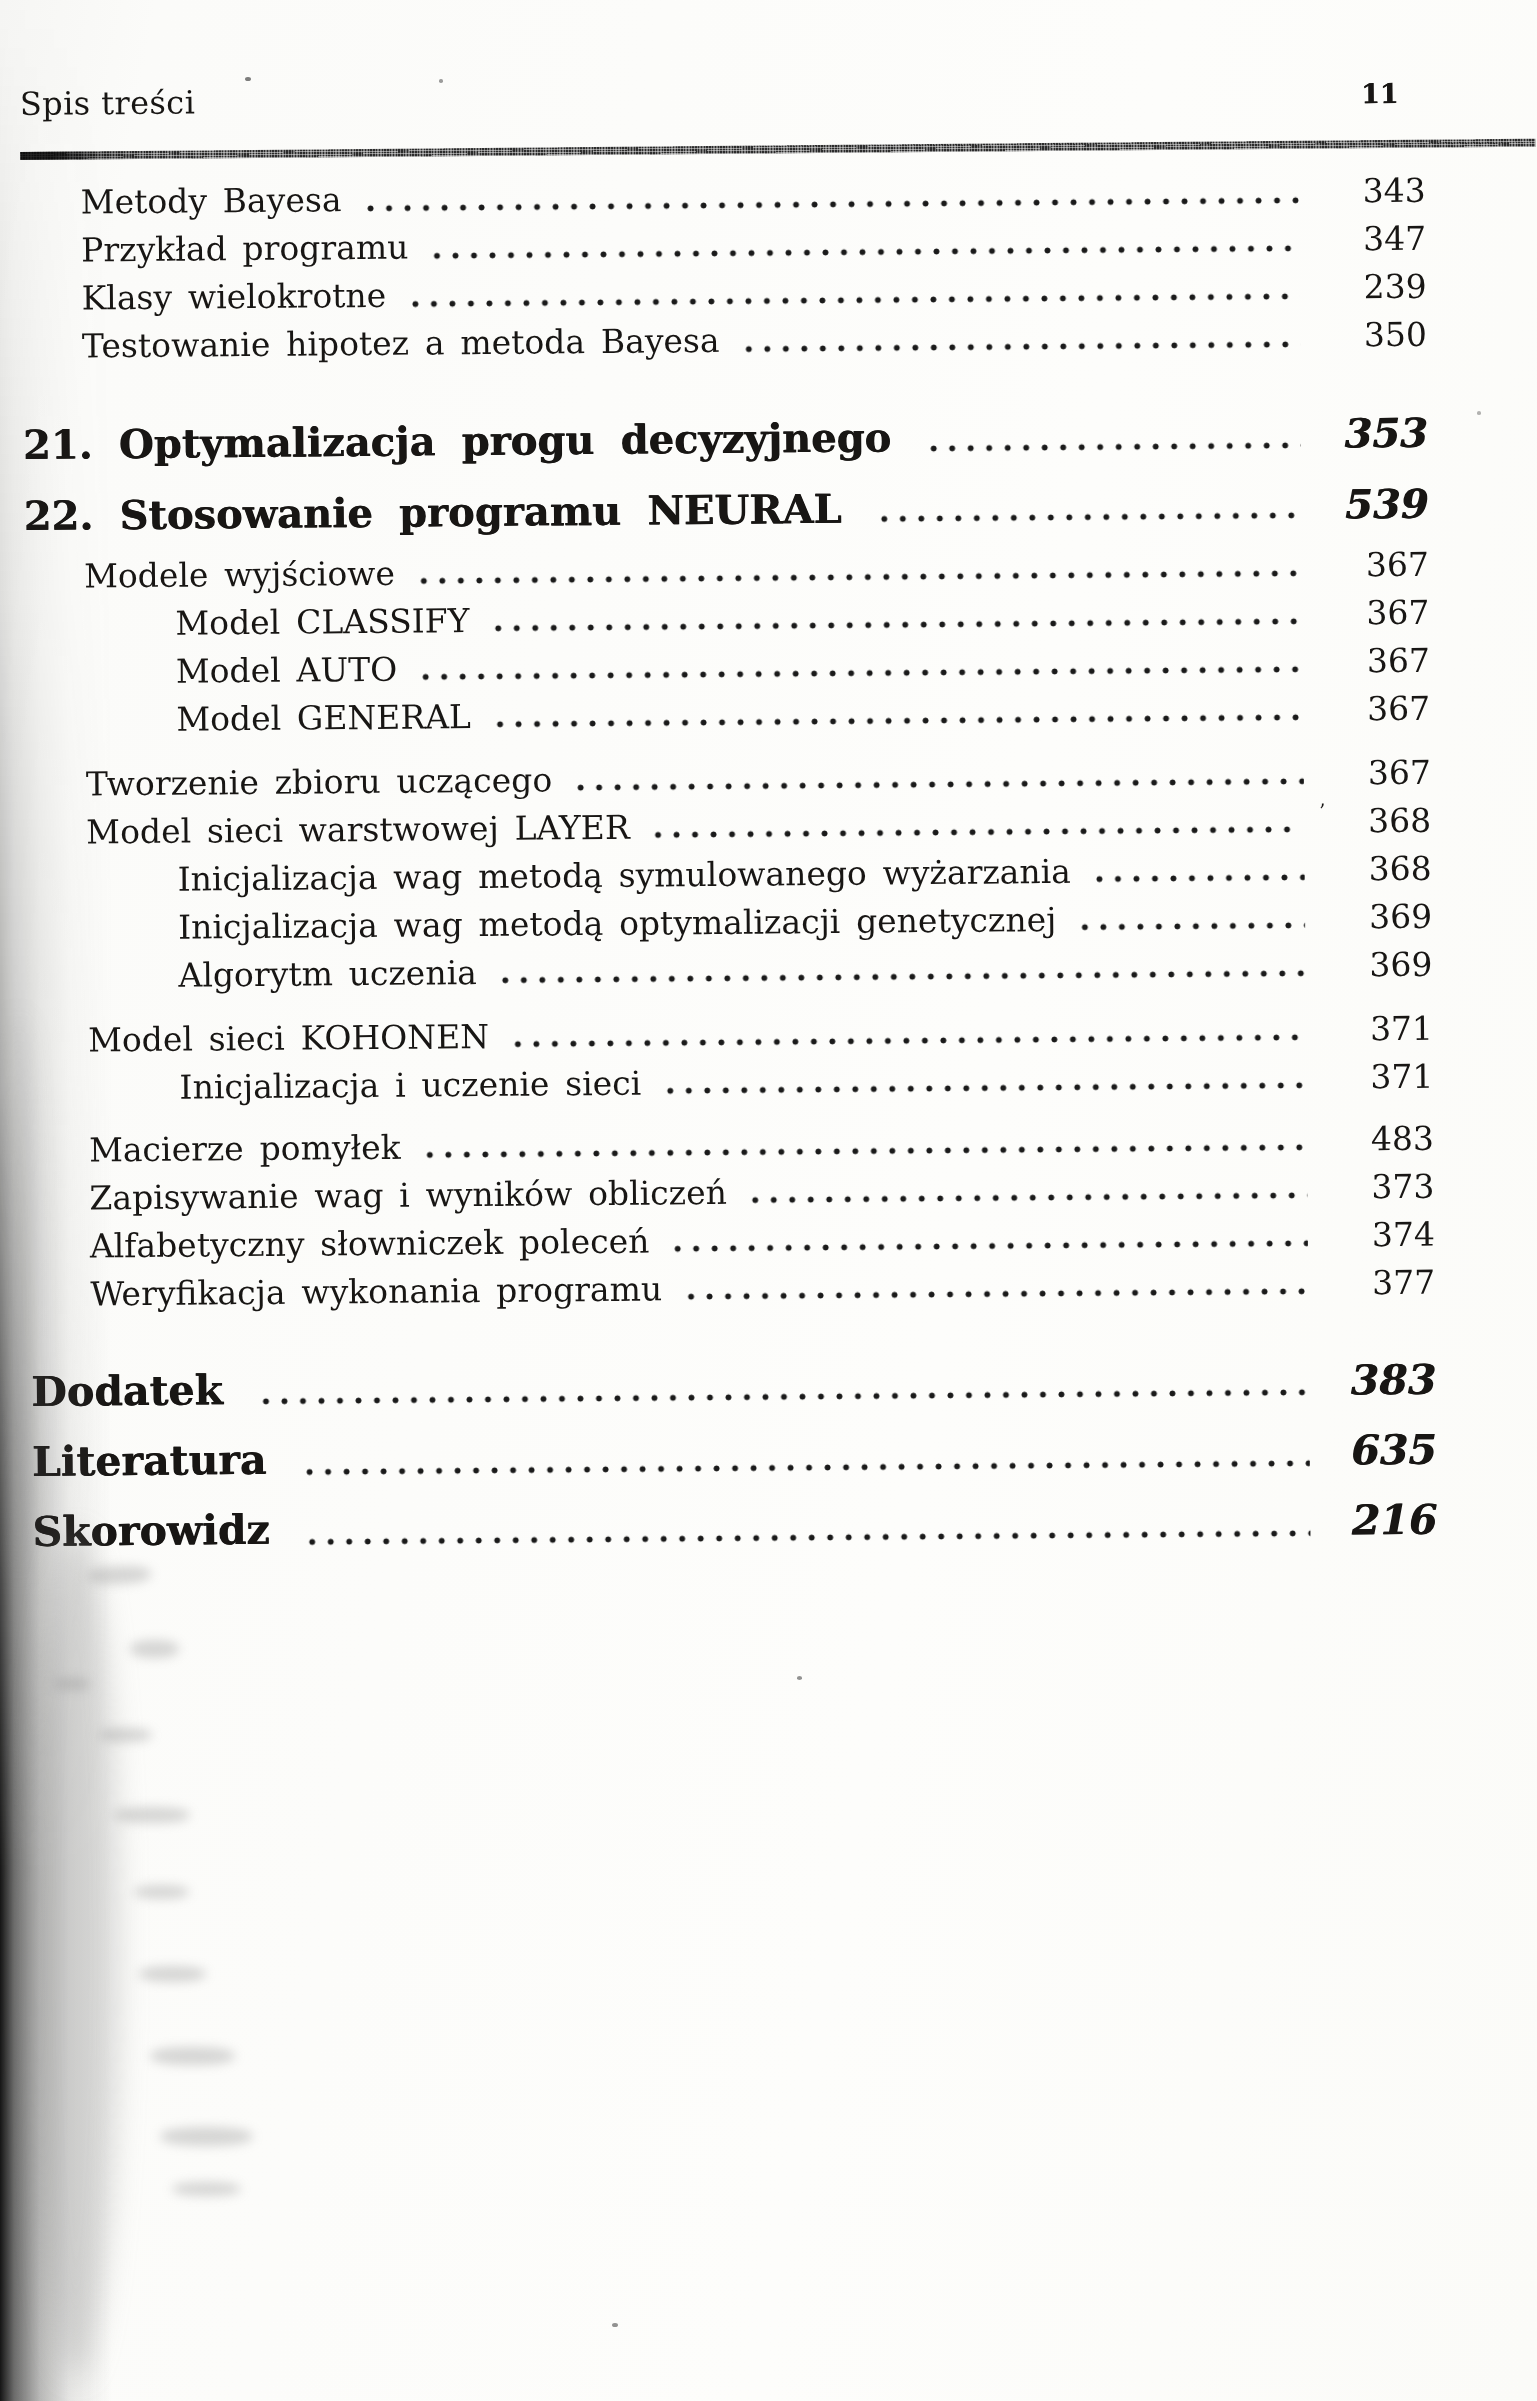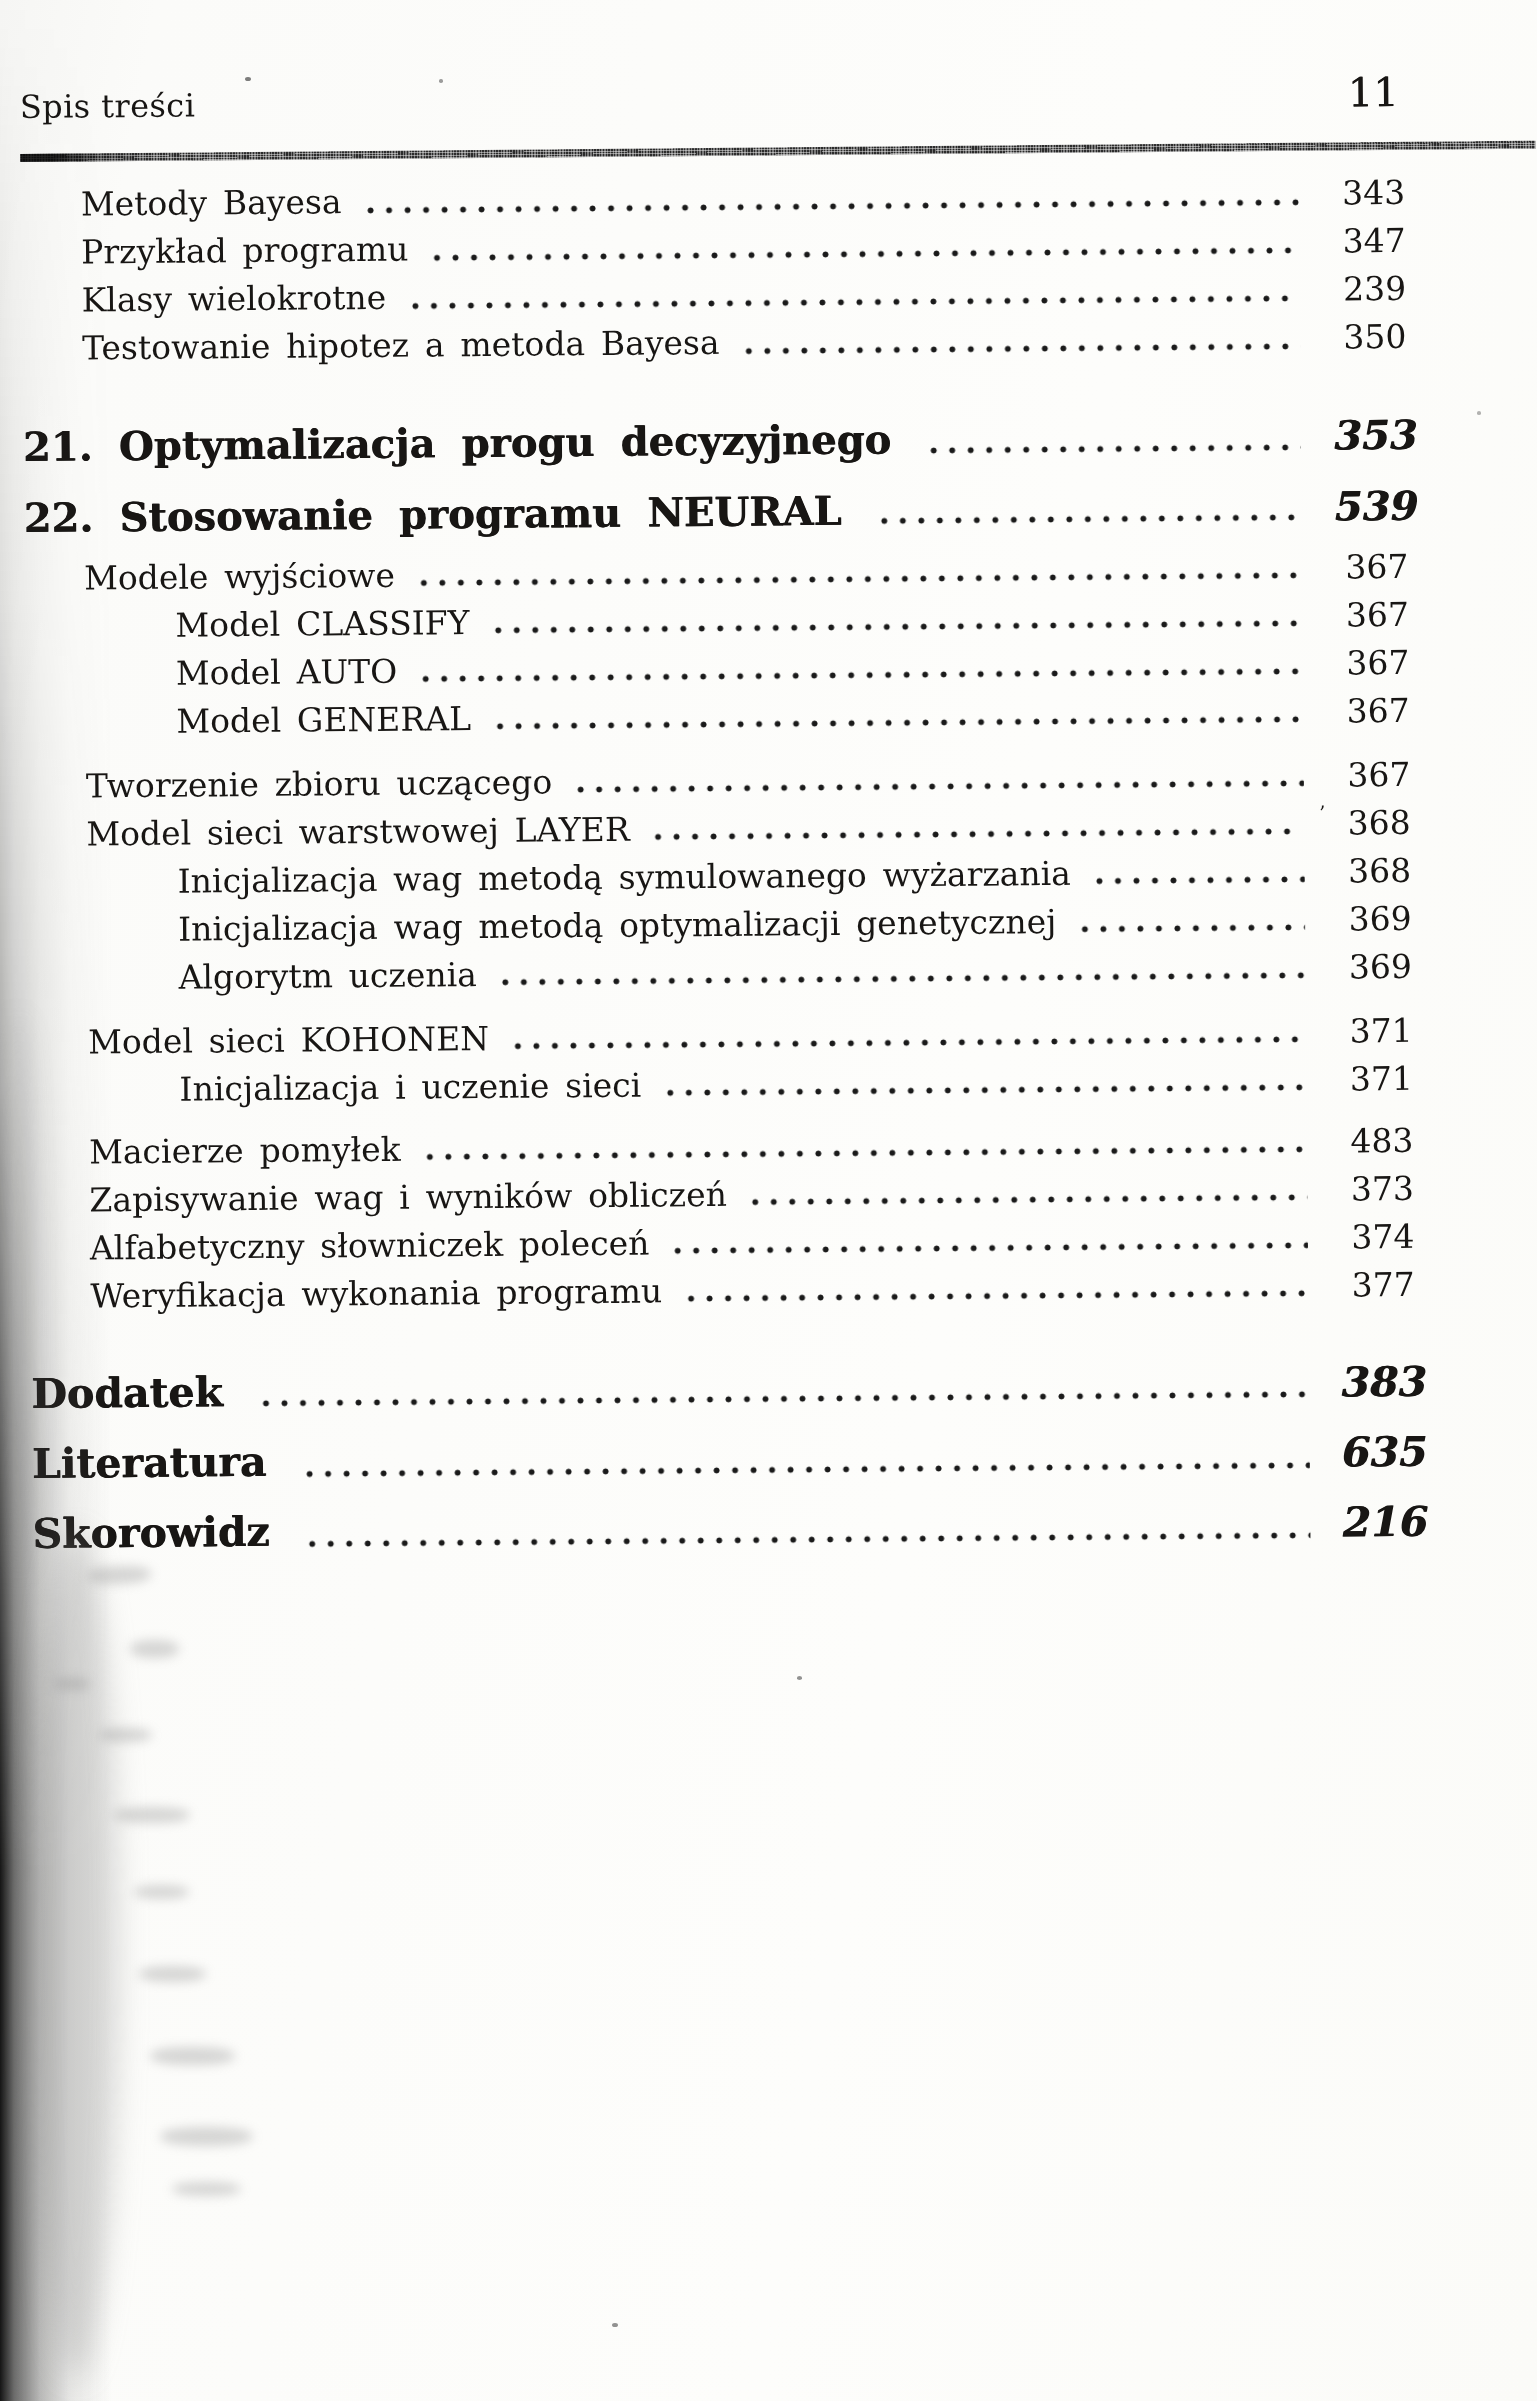"11" .hdr-num { font-size: 40px -> 27px; font-weight: 400 -> 700 }
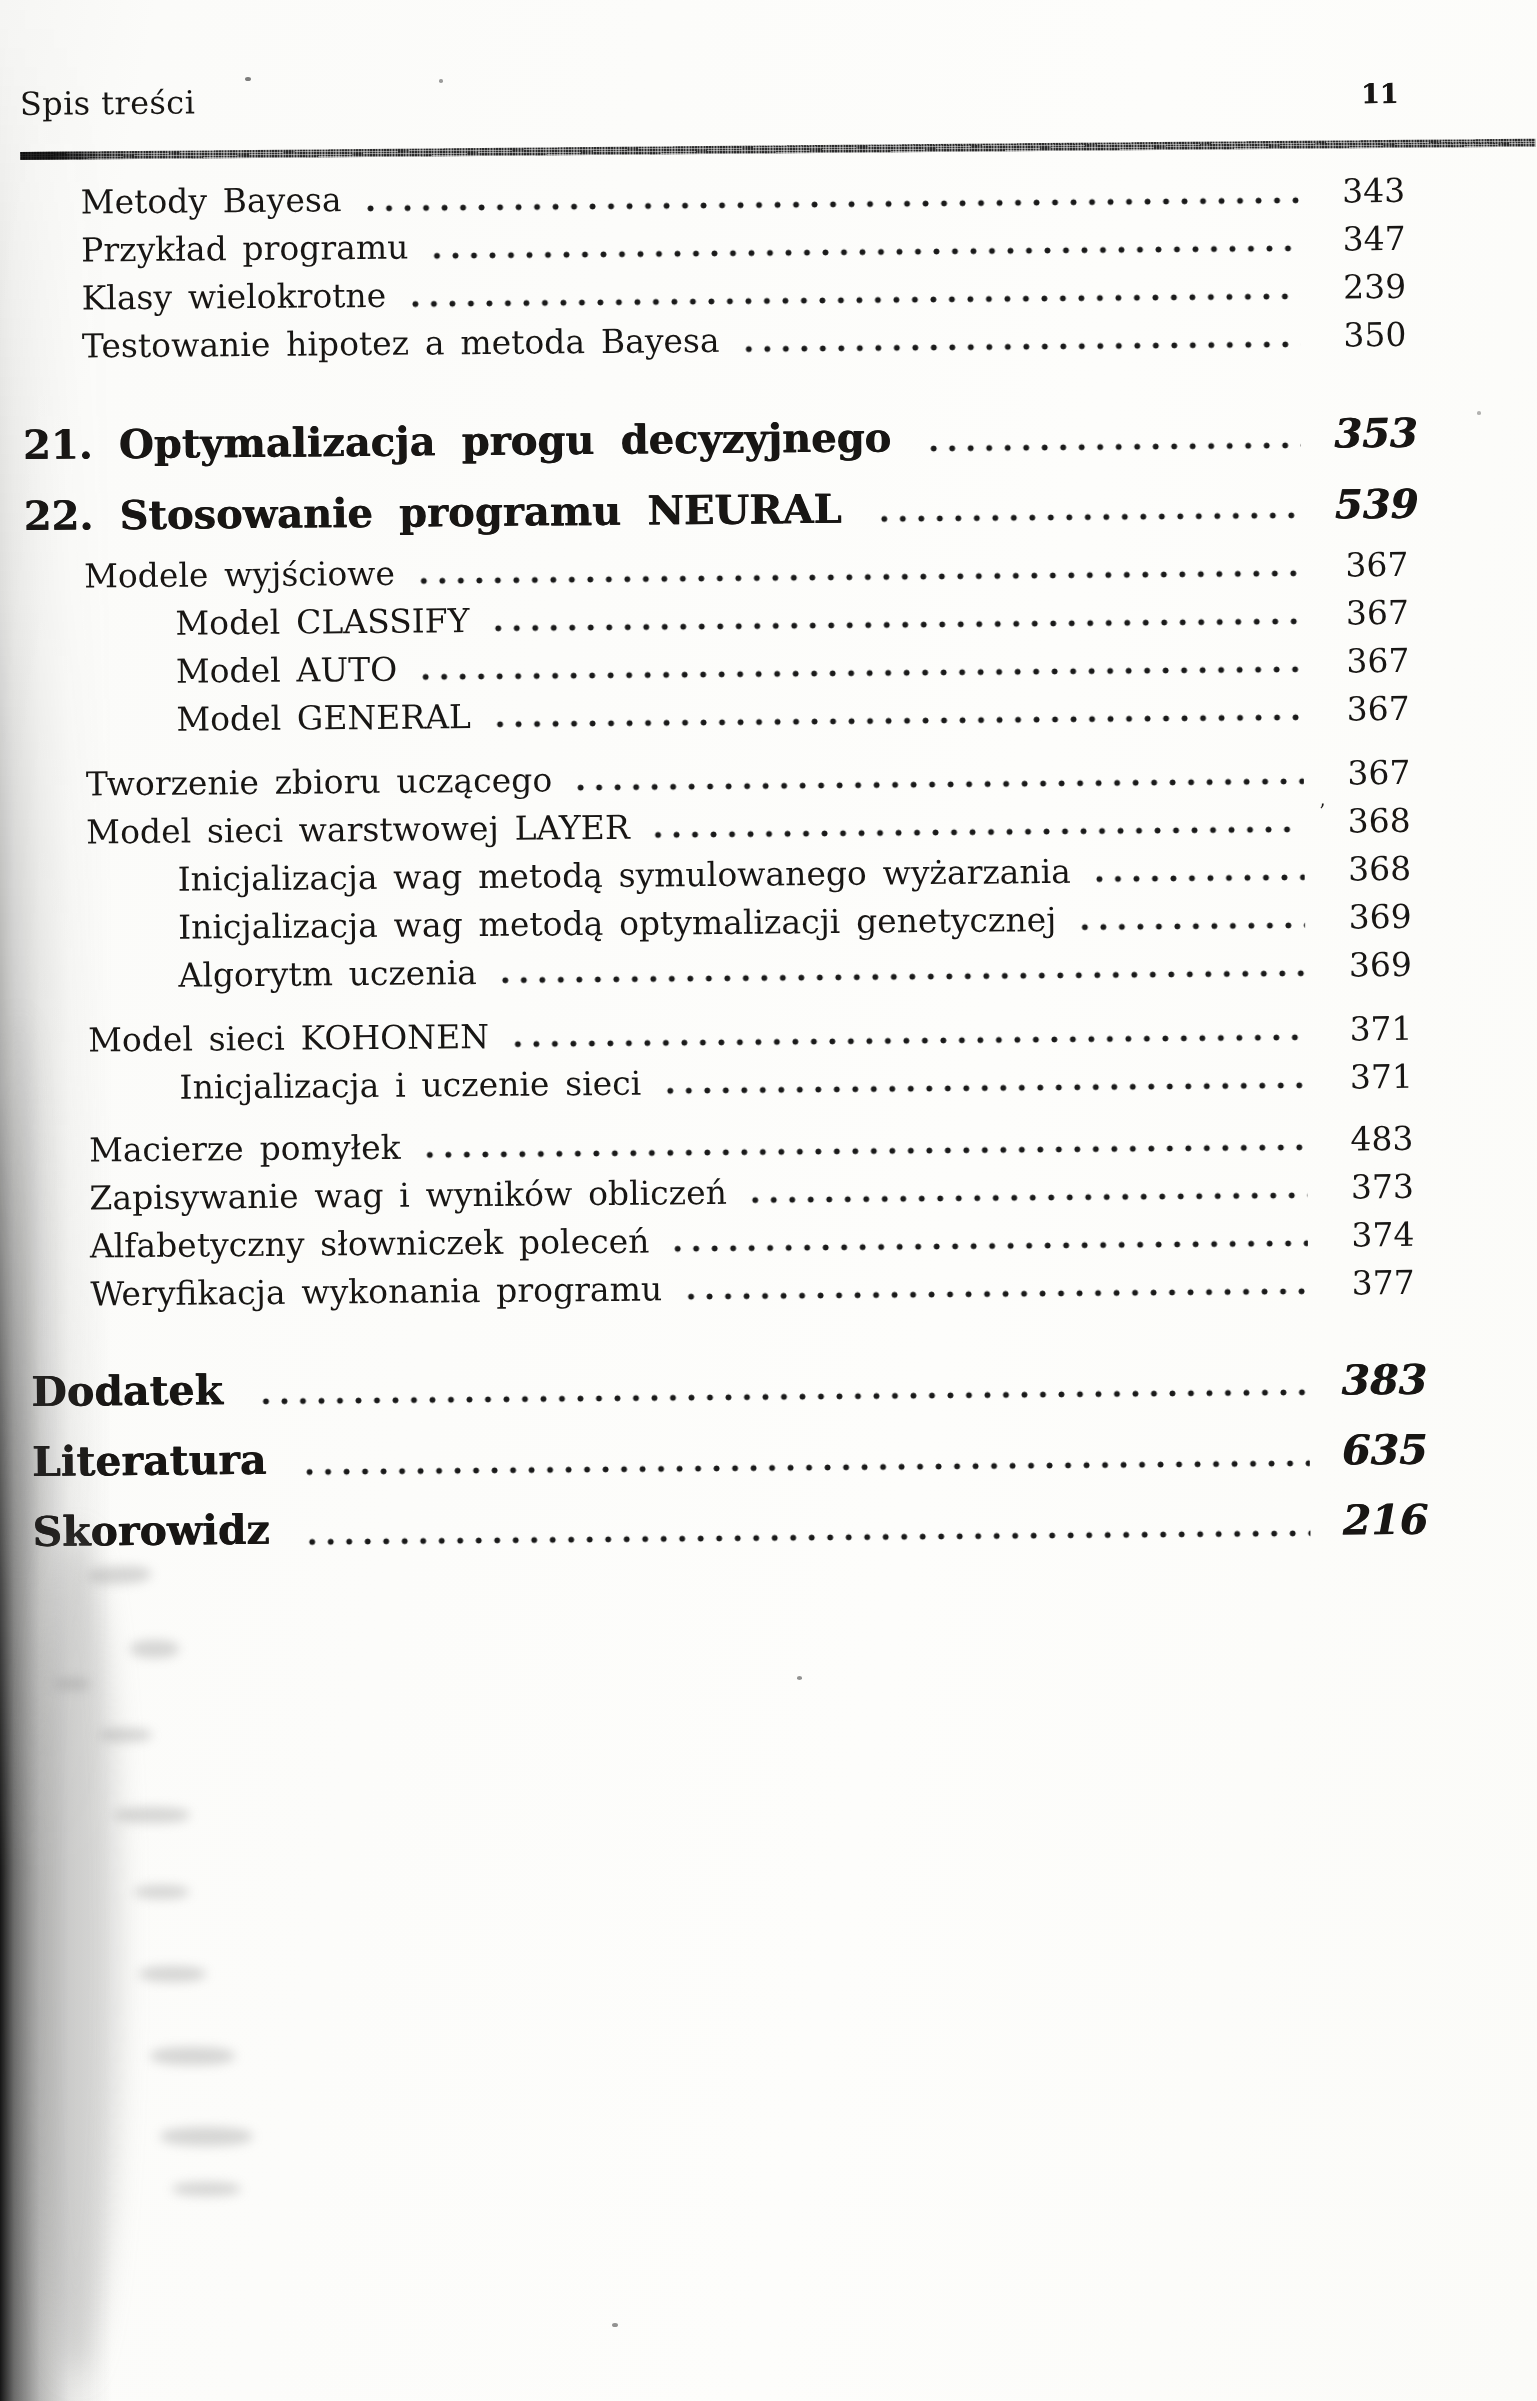"343" .row .pg { text-align: center -> right }
